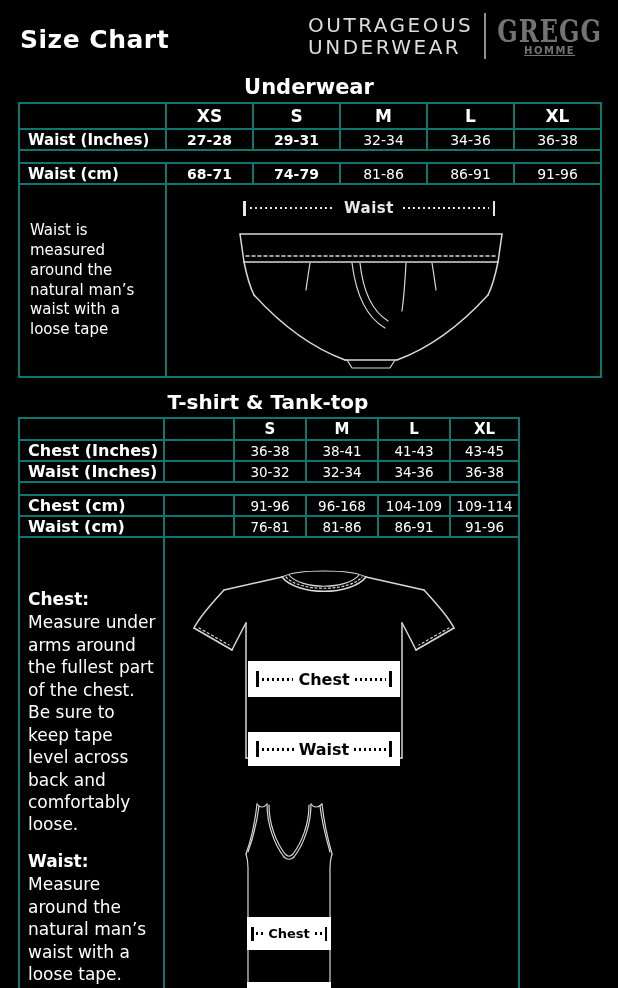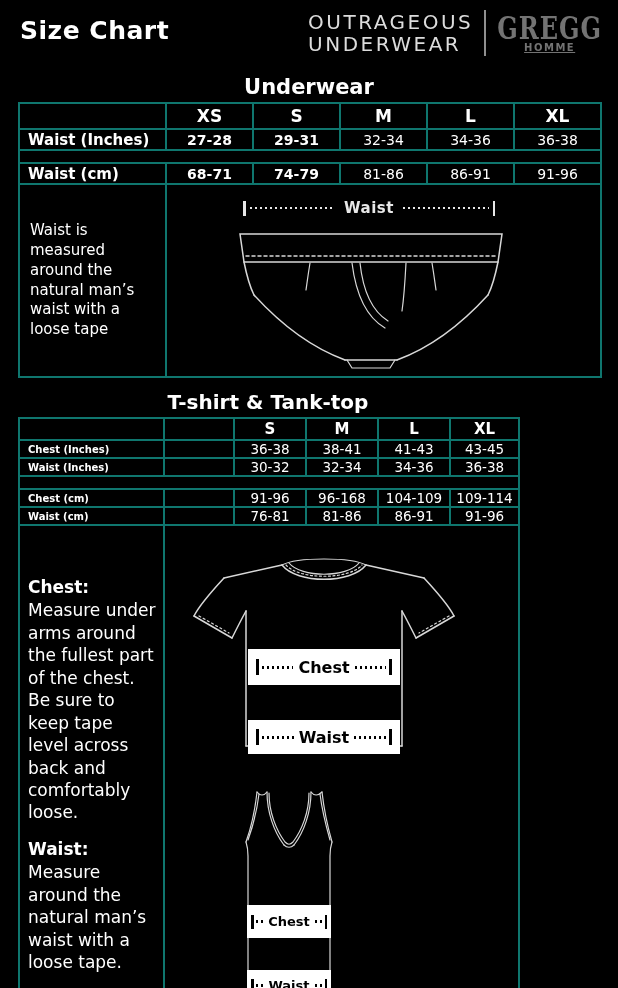"Size Chart" .hdr { align-items: flex-start -> center }
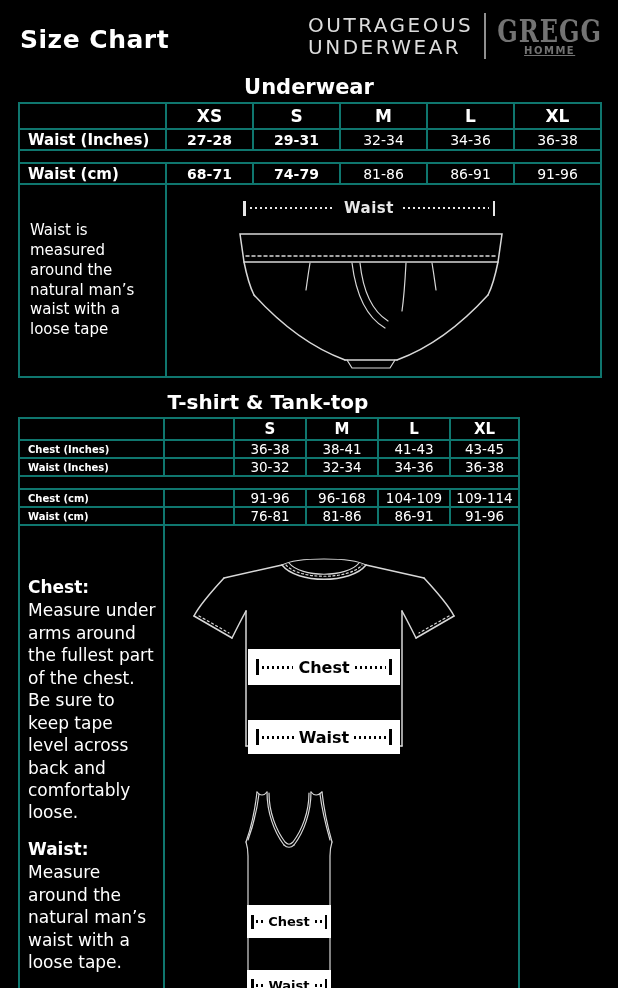"Chest (Inches)" #ts-table .row-label { font-size: 10px -> 16px }
